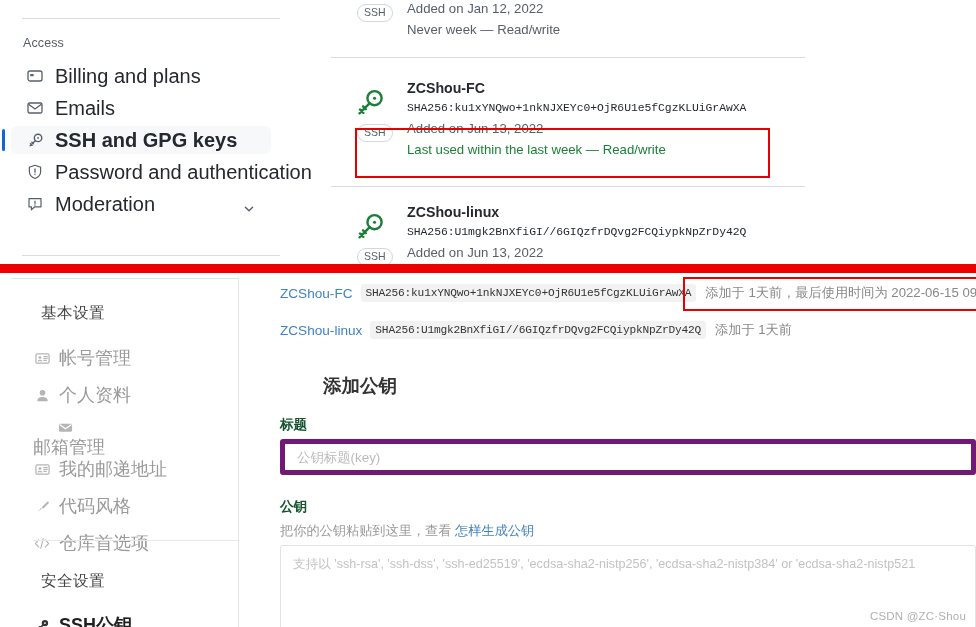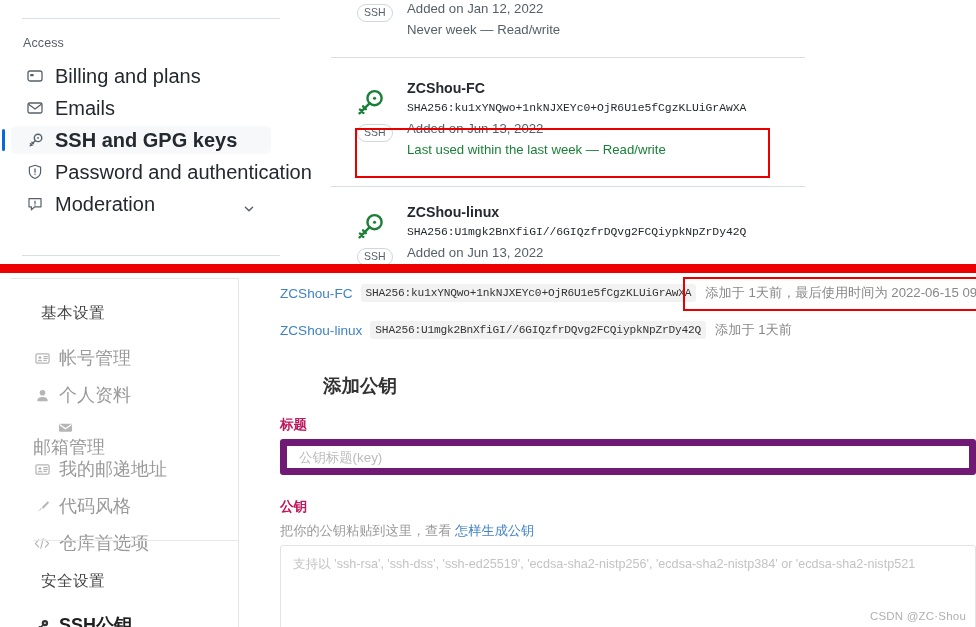"标题" .cn-lbl { color: #be185d -> #14532d }
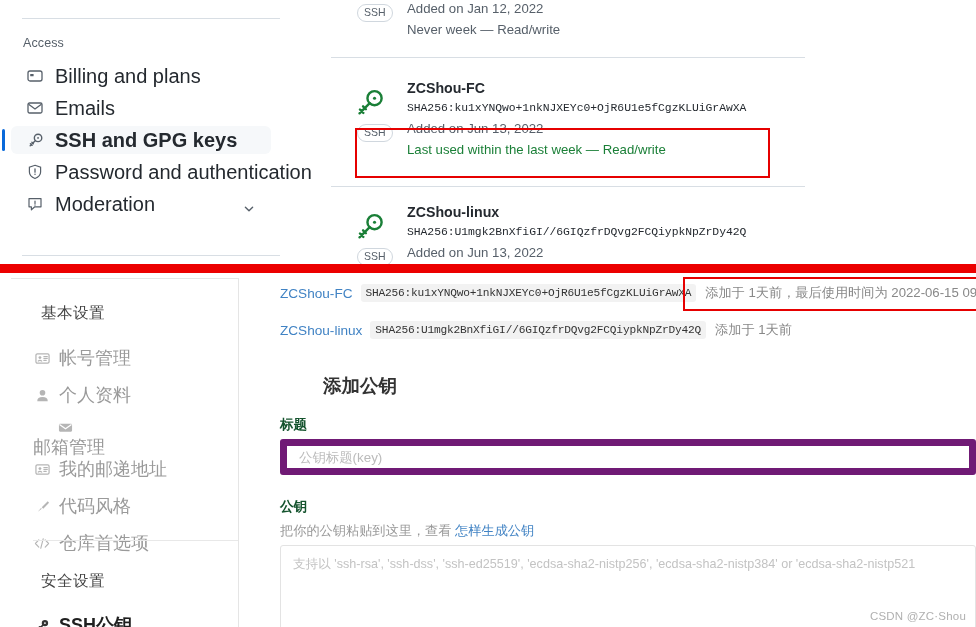"公钥标题(key)" .cn-input { border: 7px solid #701a75 -> 5px solid #701a75 }
